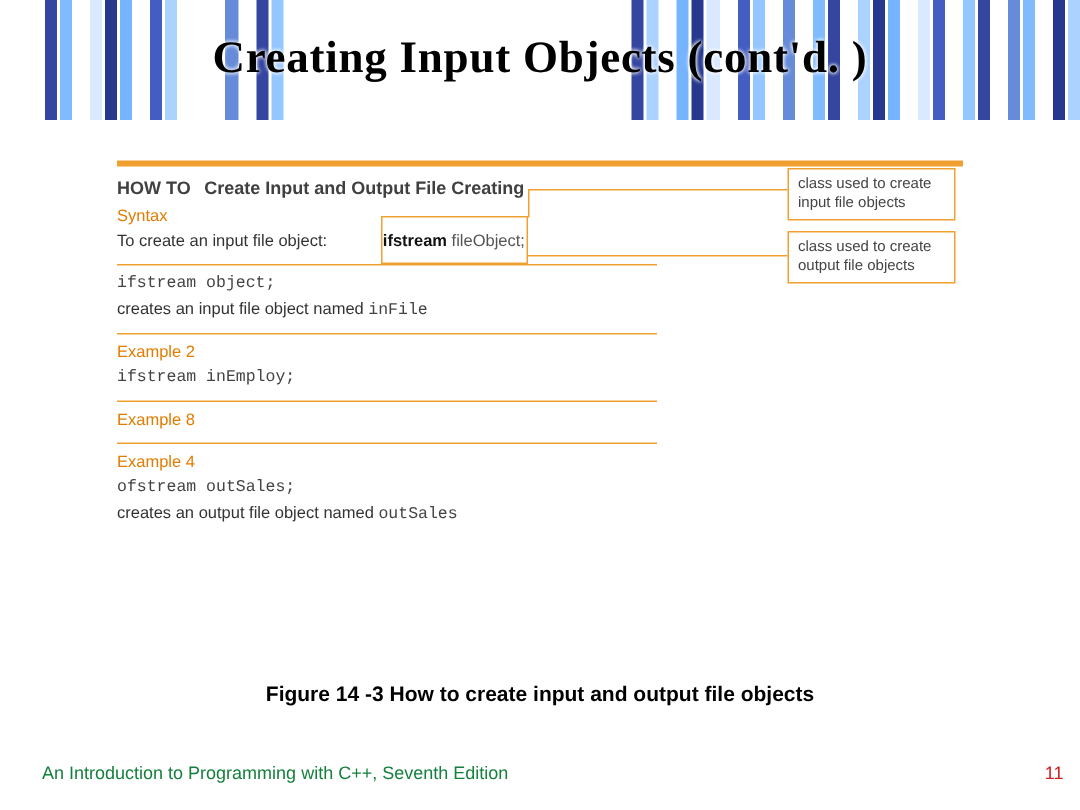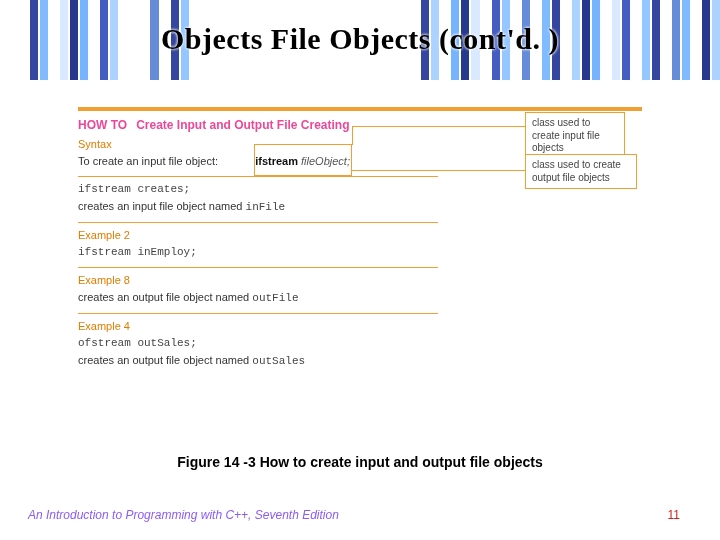"Objects File Objects (cont'd. )" div.title { text: Objects File -> Creating Input }
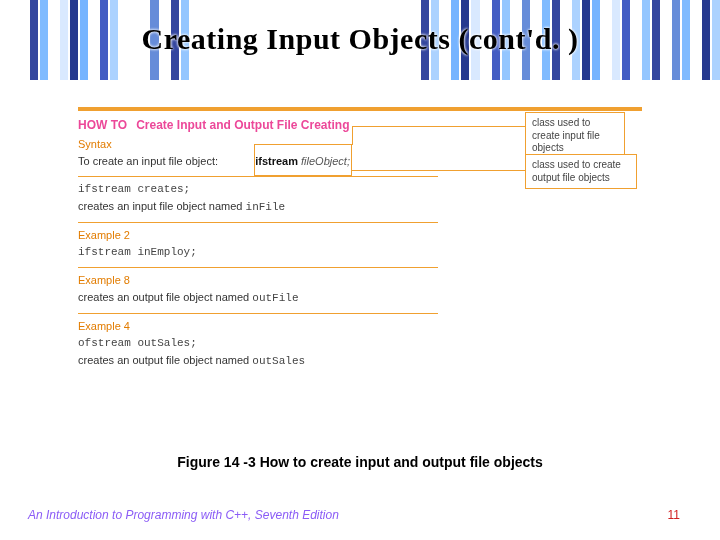"HOW TO" .howto-line { color: #ec4899 -> #404040 }
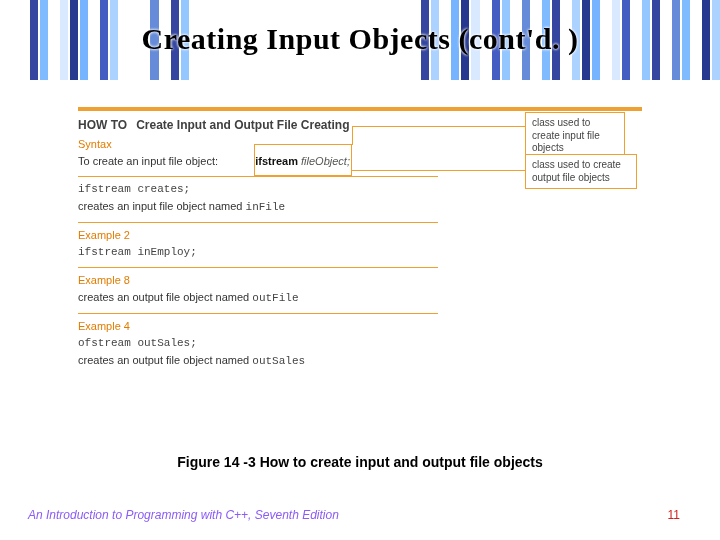"class used to create input" div.callout { width: 100px -> 112px }
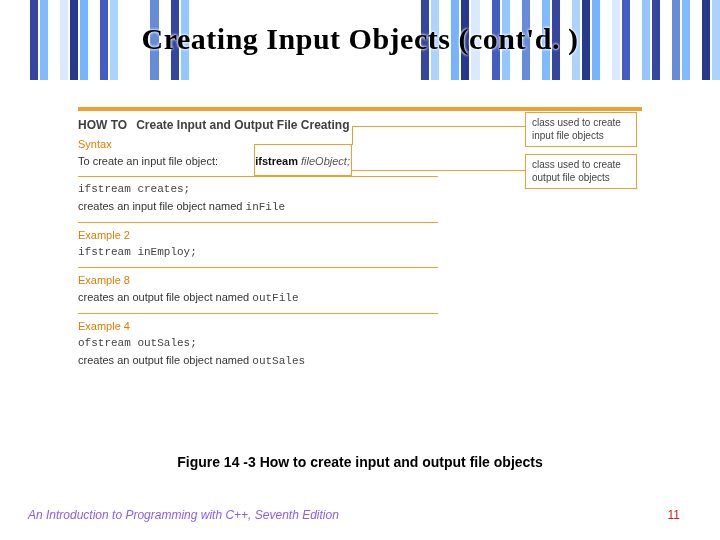"fileObject;" .it { font-style: italic -> none }
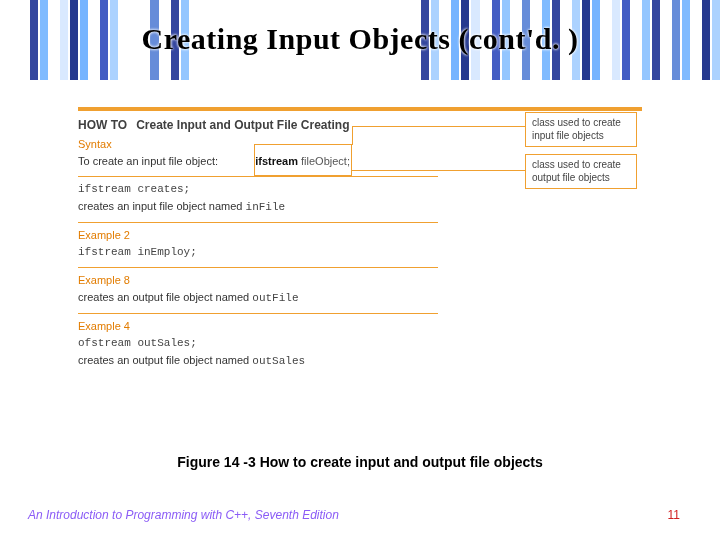"ifstream creates;" div.mono { text: creates -> object }
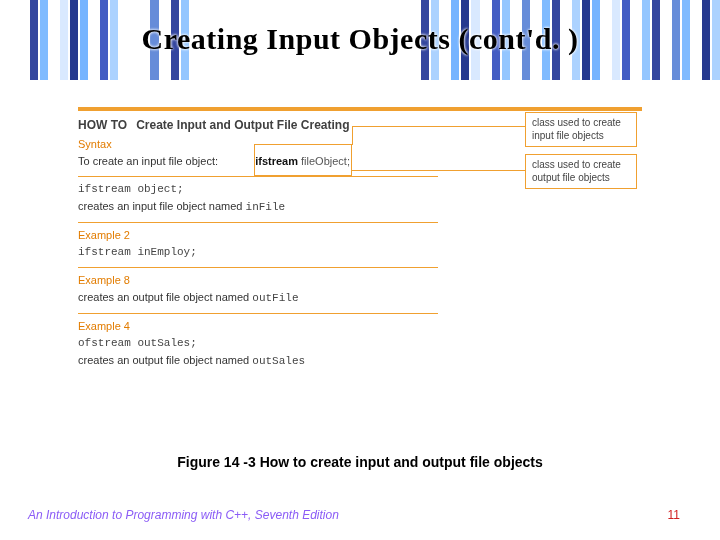"creates an output file object named outFile" div.txt { html: <div><span>creates an output file object named </span><span>outFile</span></div> -> none }
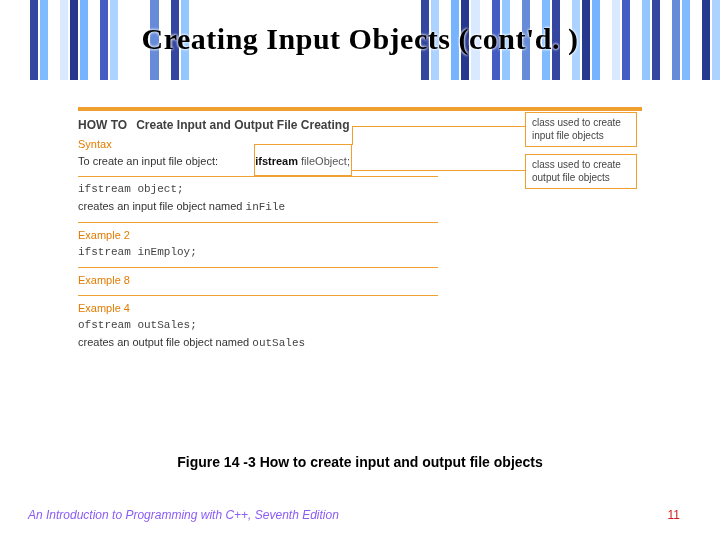"An Introduction to Programming with" .footer-left { color: #8b5cf6 -> #15803d; font-style: italic -> none }
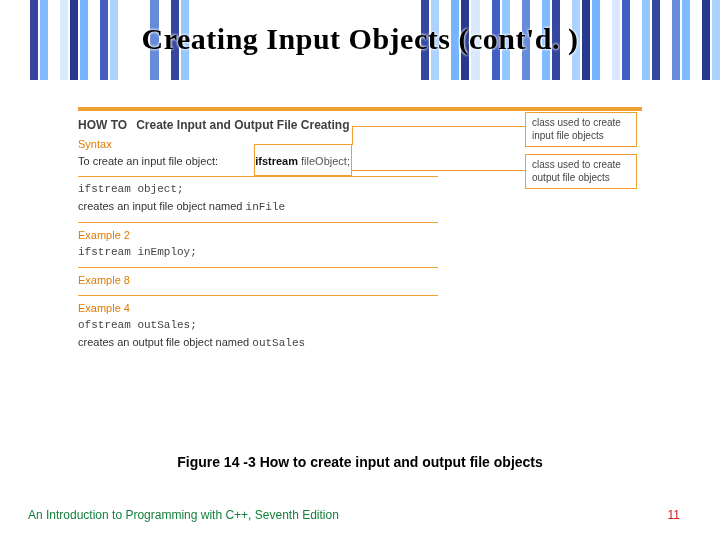"11" .footer-right { right: 40px -> 11px }
